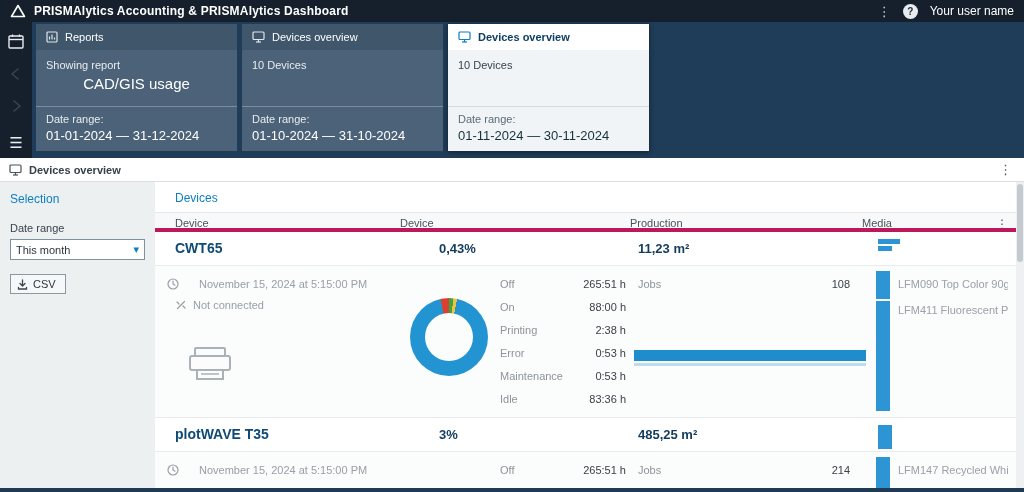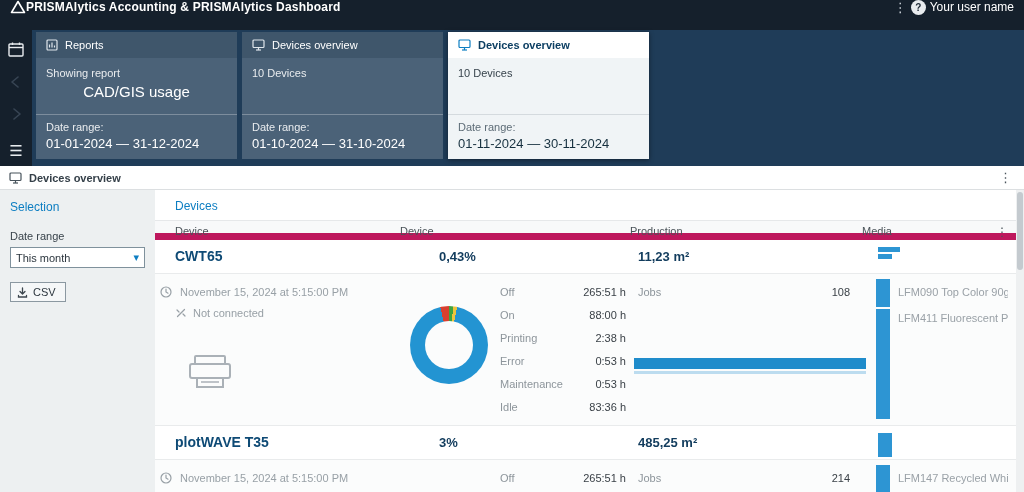"PRISMAlytics Accounting & PRISMAlytics" .topbar { align-items: flex-start -> center; gap: none -> 8px; height: 30px -> 22px }
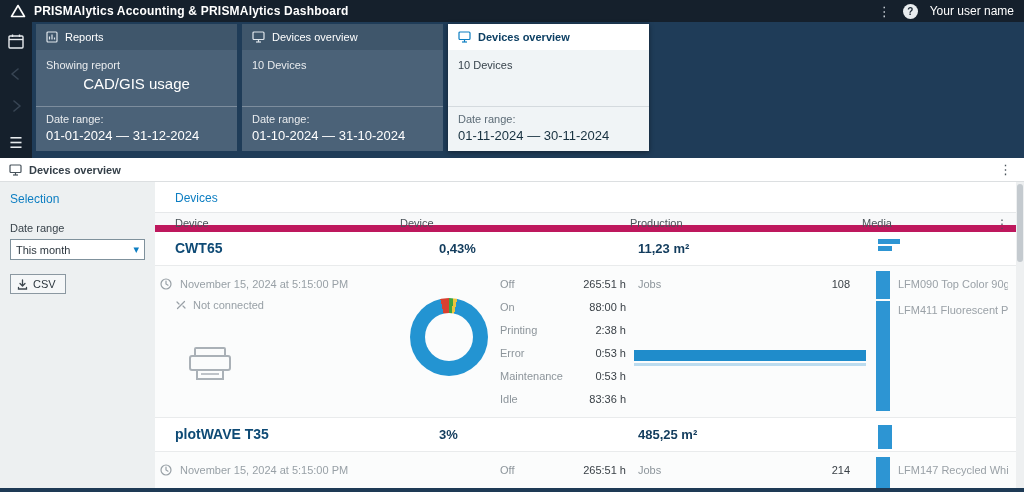"Device" .thead { border-bottom: 7px solid #be185d -> 4px solid #be185d }
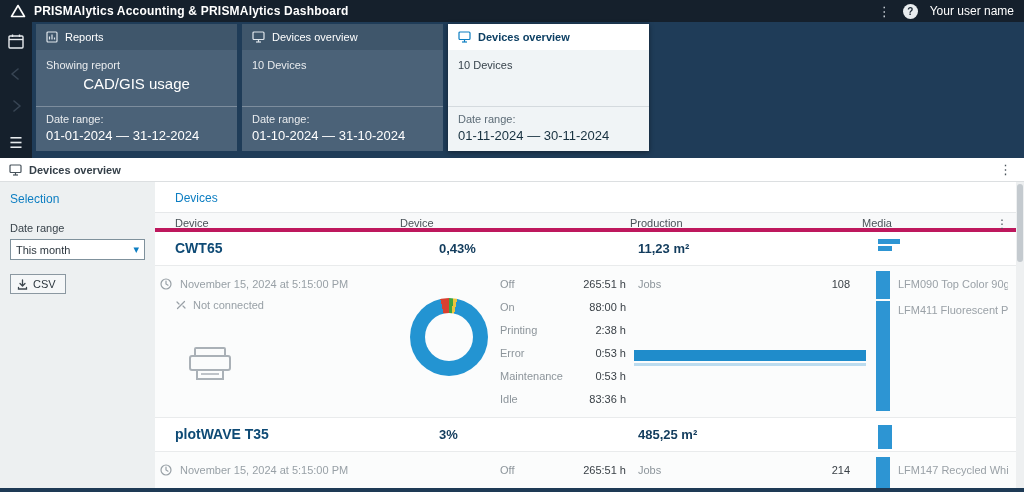"November 15, 2024 at 5:15:00" .d-time { gap: 8px -> 20px; left: 5px -> 12px }
